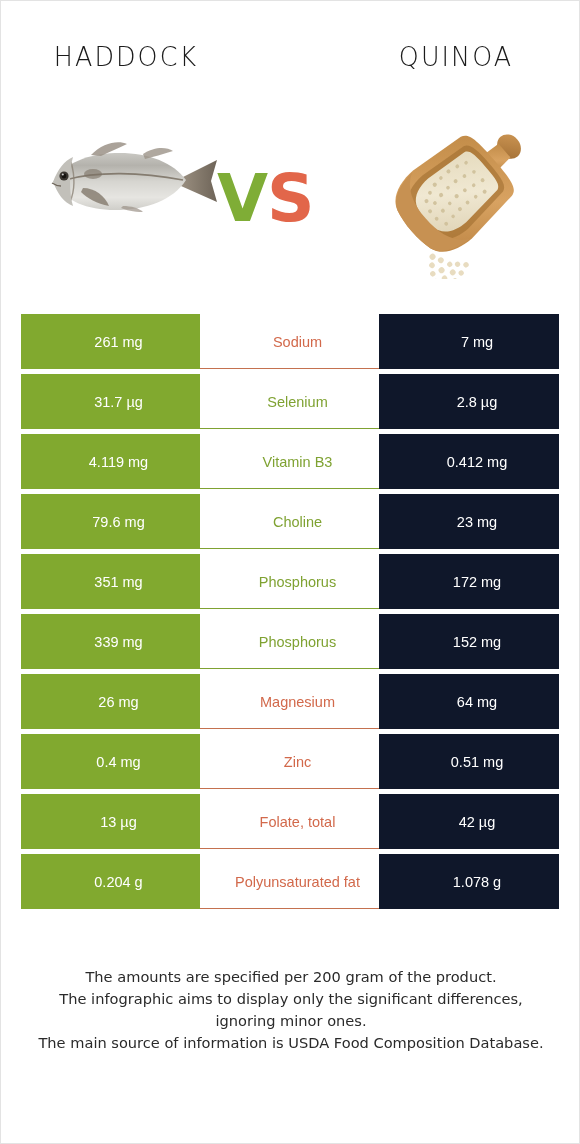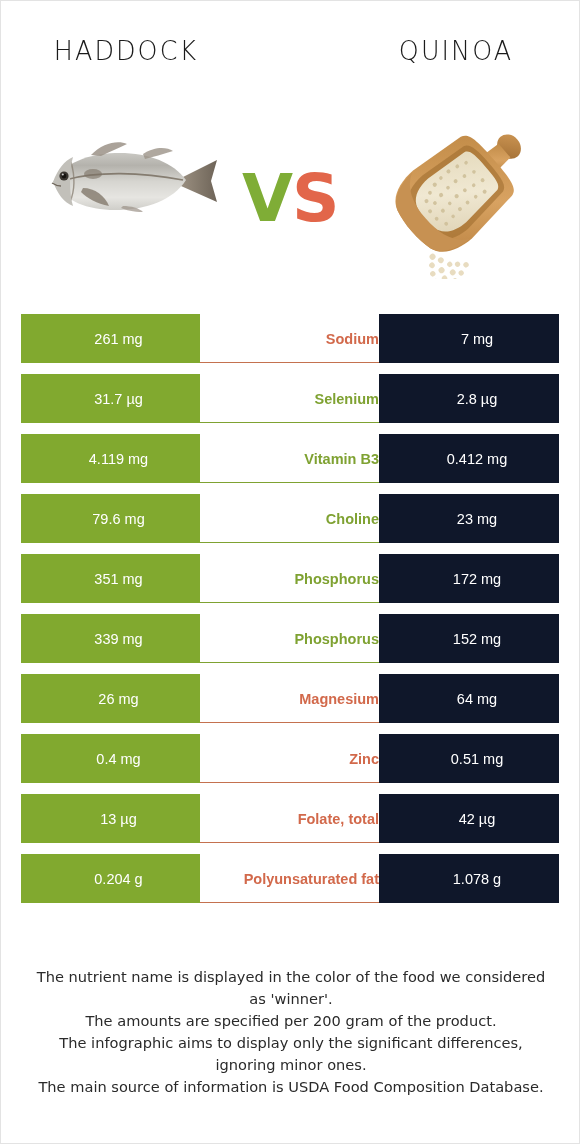"HADDOCK" .titles { top: 34px -> 40px }
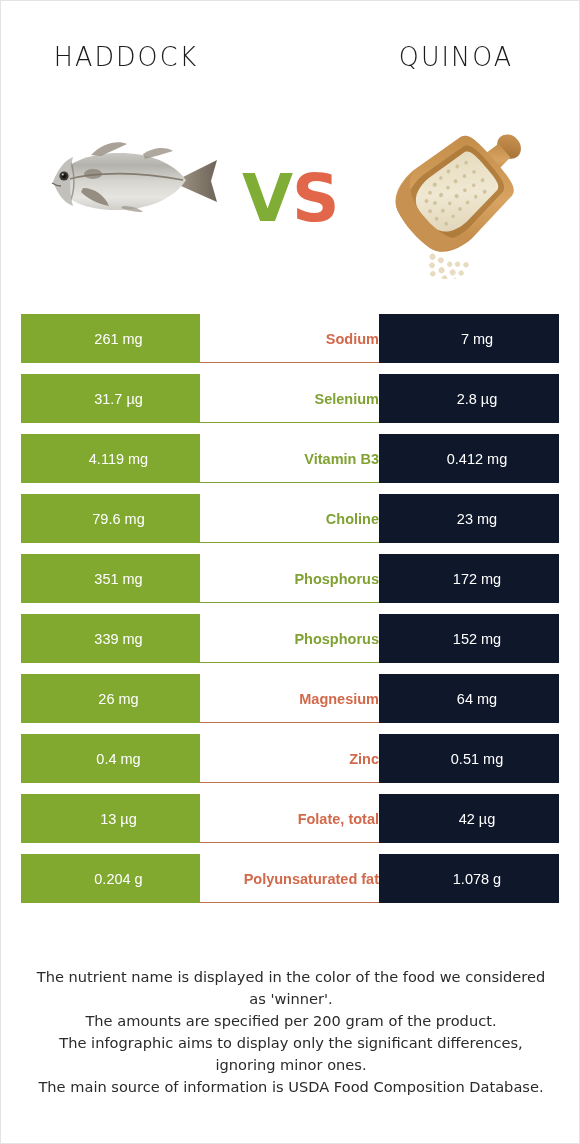"VS" .vs { left: 241px -> 216px }
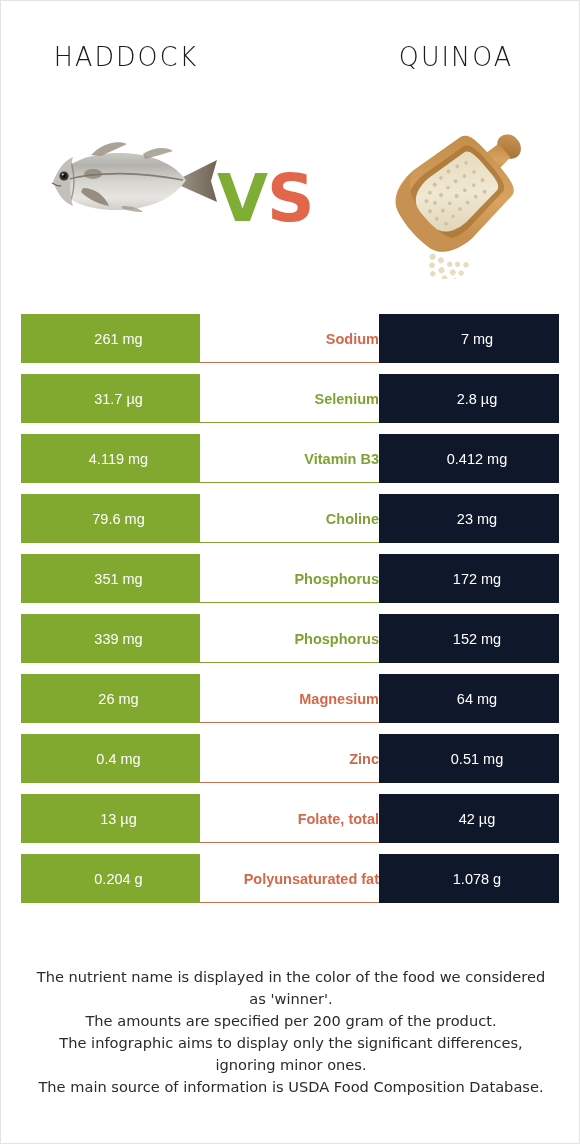"261 mg" .cell { height: 49px -> 55px }
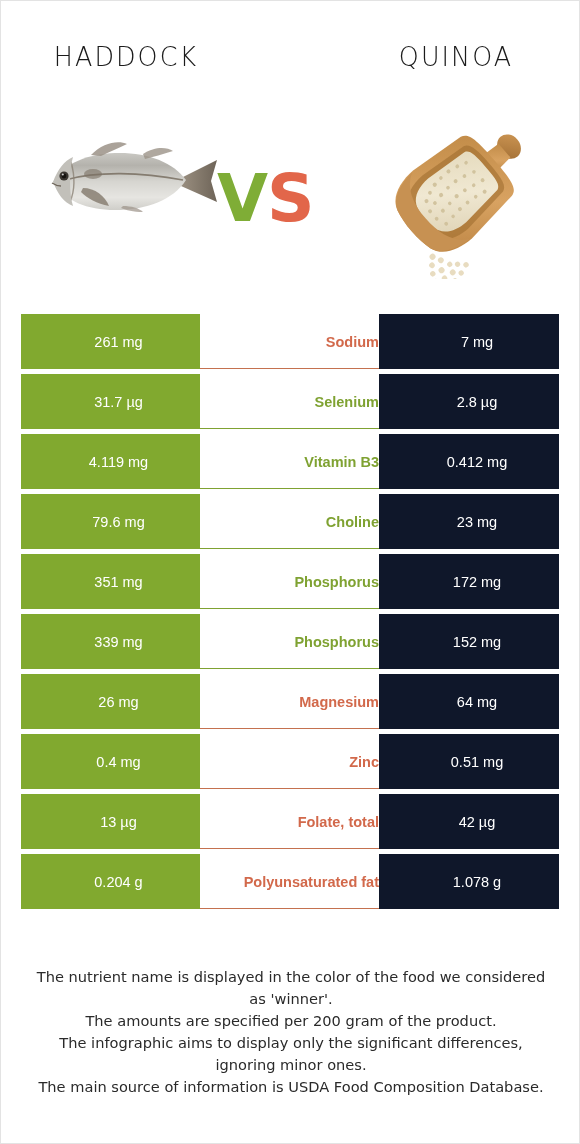"Sodium" .nutrient { font-weight: 700 -> 400; text-align: right -> center }
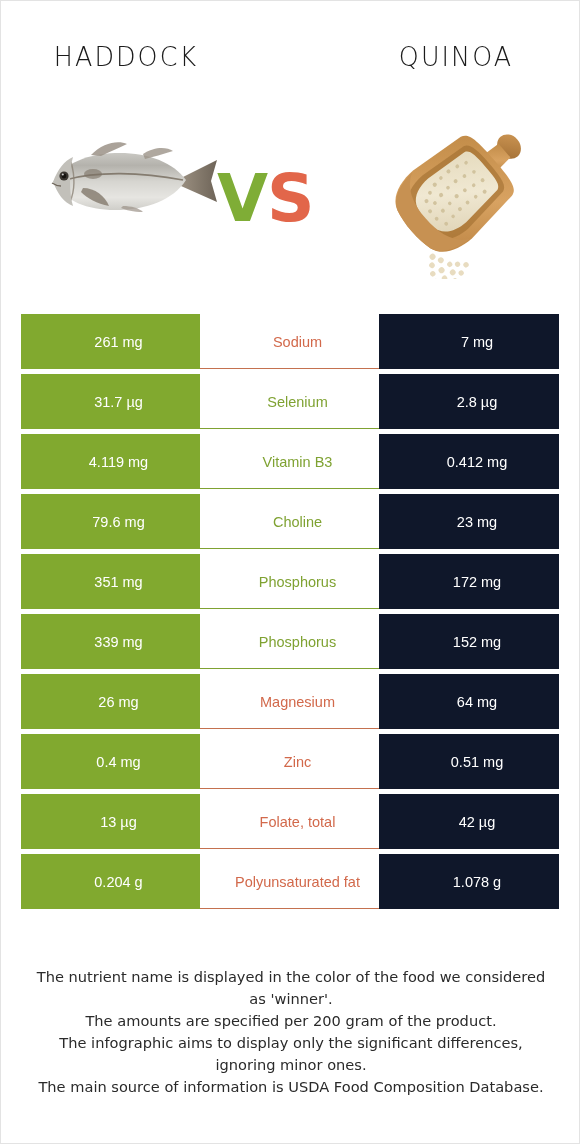"The nutrient name is displayed" p { html: <p>The nutrient name is displayed in the color of the food we considered as 'winner'.</p> -> none }
